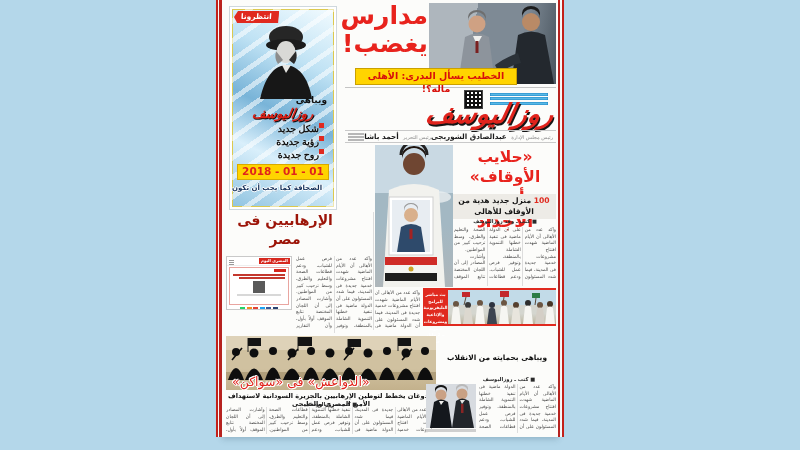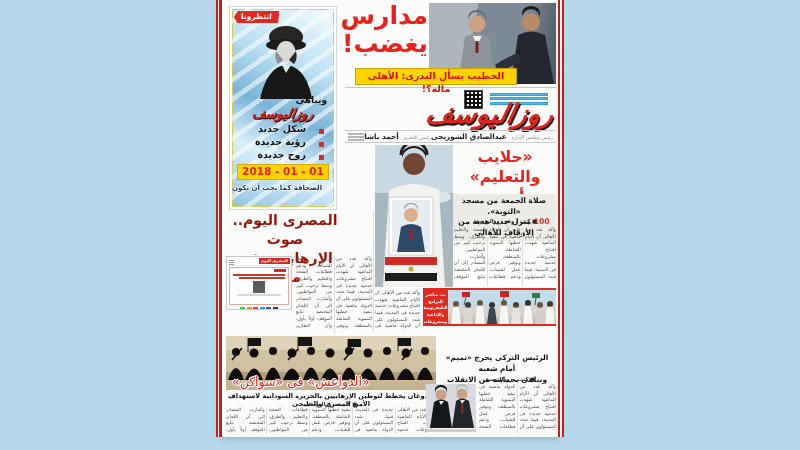"شكل جديد" .sb-bullet { align-items: flex-end -> flex-start; font-family: none -> Liberation Serif, serif; gap: 13px -> 0 }
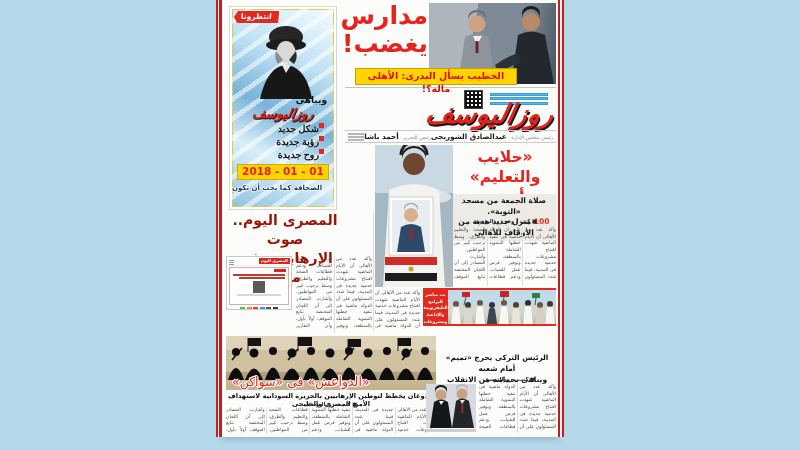"«حلايب والتعليم»" div.l1 { text: والتعليم -> الأوقاف }
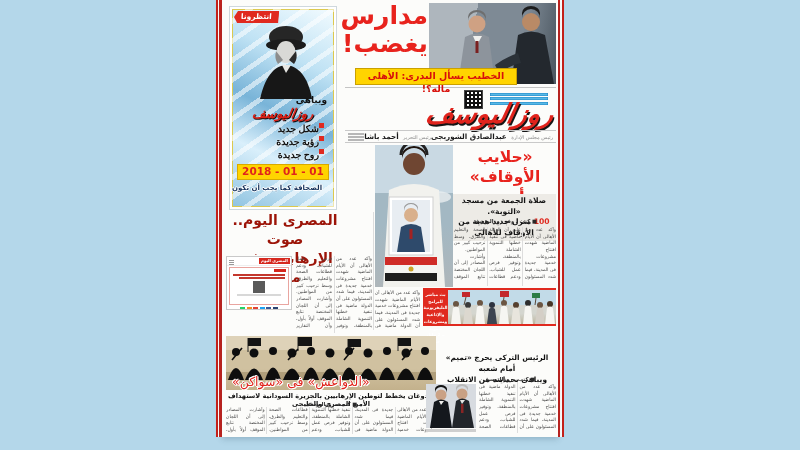"صلاة الجمعة من مسجد «التوبة»." div { html: <div>صلاة الجمعة من مسجد «التوبة».</div> -> none }
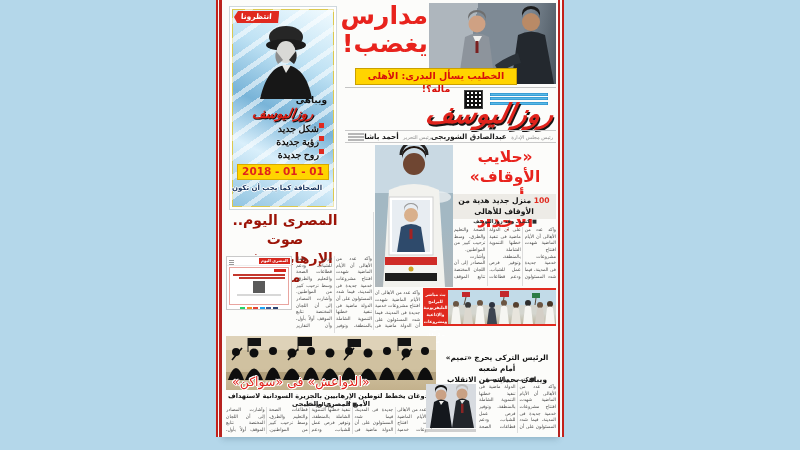"المصرى اليوم.. صوت" div { html: <div>المصرى اليوم.. صوت</div> -> none }
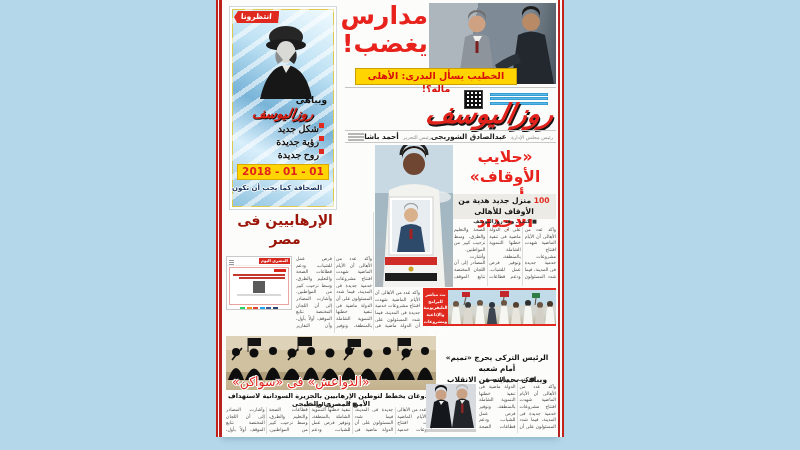"الرئيس التركى يحرج «تميم» أمام" div { html: <div>الرئيس التركى يحرج «تميم» أمام شعبه</div> -> none }
